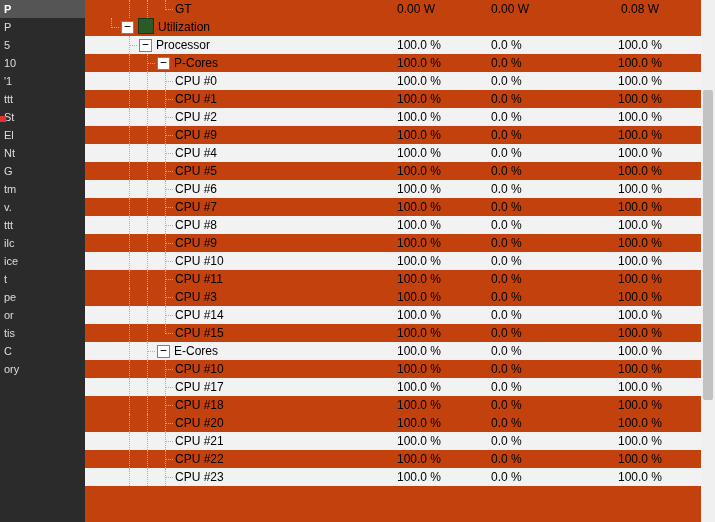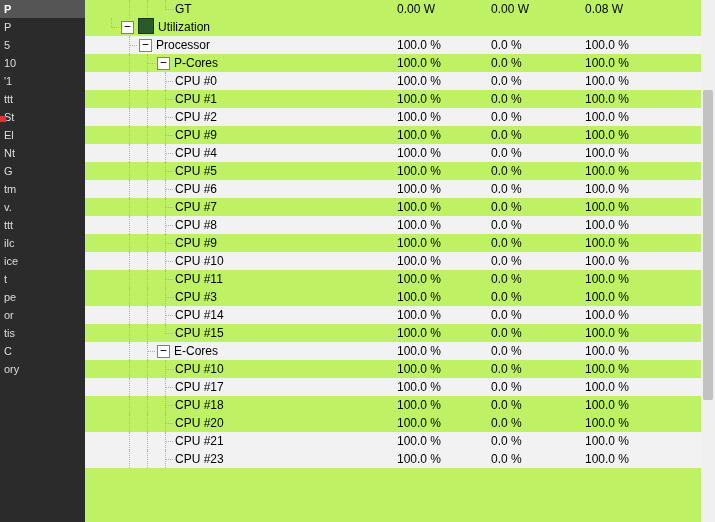"GT" .main { background: #bef264 -> #c2410c }
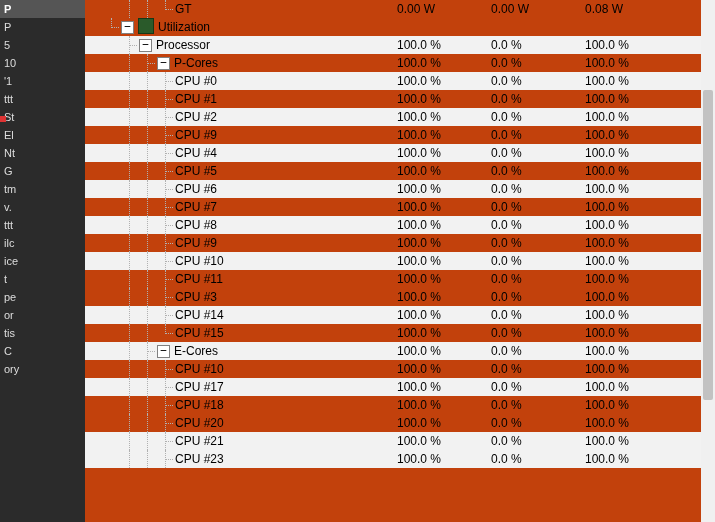"0.08 W" td.c3 { text-align: left -> center }
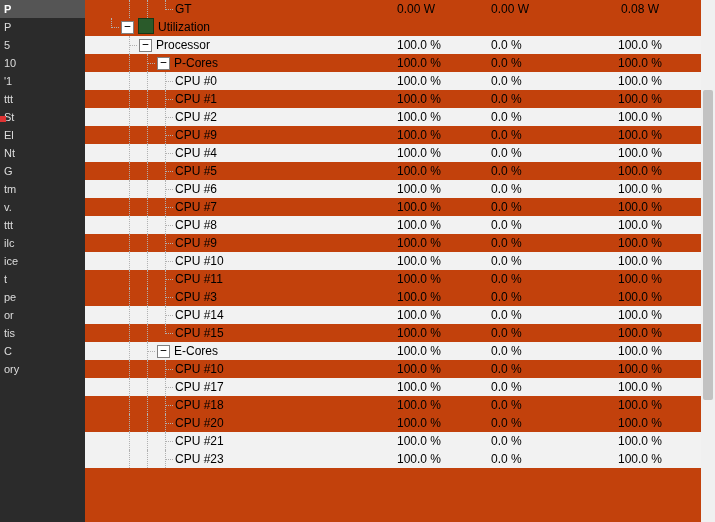"CPU #22" tr { html: none -> <tr> <td><span><span></span><span></span><span></span><span></span><span></span></span><span>CPU #22</span></td> <td>100.0 %</td> <td>0.0 %</td> <td>100.0 %</td> </tr> }
